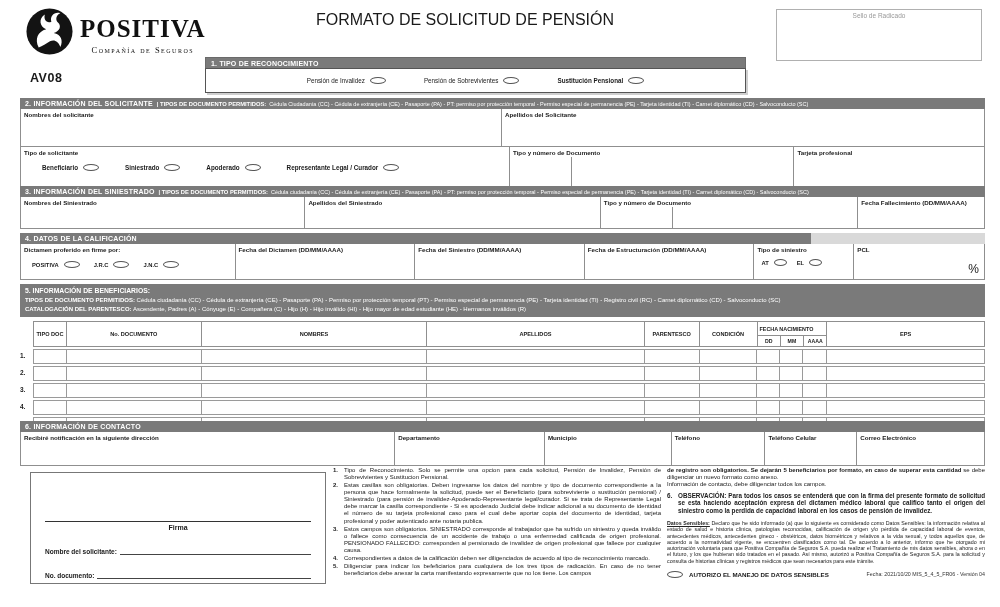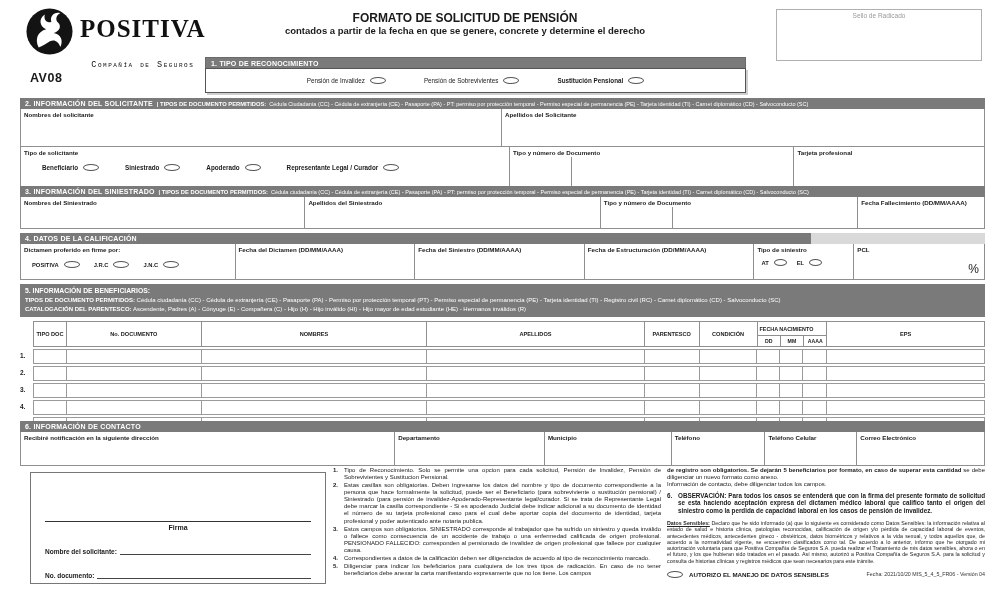"FORMATO DE SOLICITUD DE PENSIÓN" .form-title { font-size: 12px -> 16px; font-weight: bold -> normal; margin-bottom: 0 -> 6px }
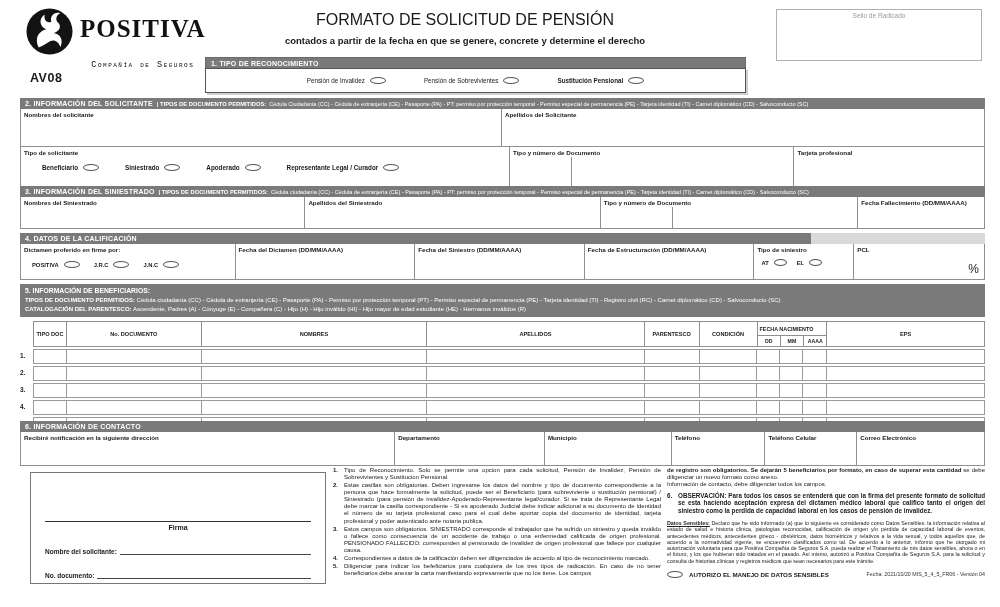"contados a partir de la" div.form-sub { html: <div>contados a partir de la fecha en que se genere, concrete y determine el derecho</div> -> none }
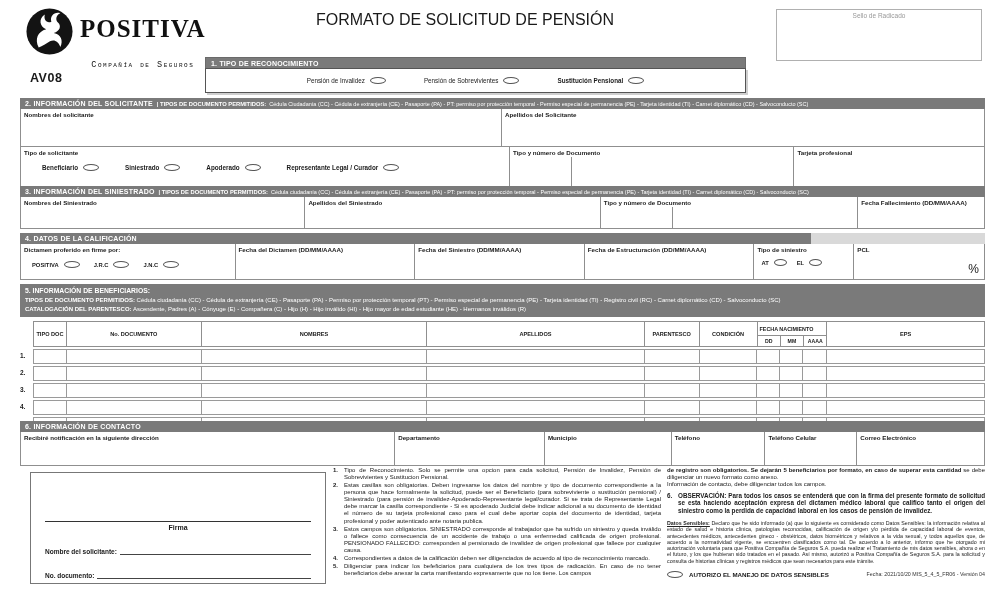"Compañía de Seguros" .tagline { font-family: Liberation Mono, monospace -> Liberation Serif, serif; margin-top: 19px -> 4px }
